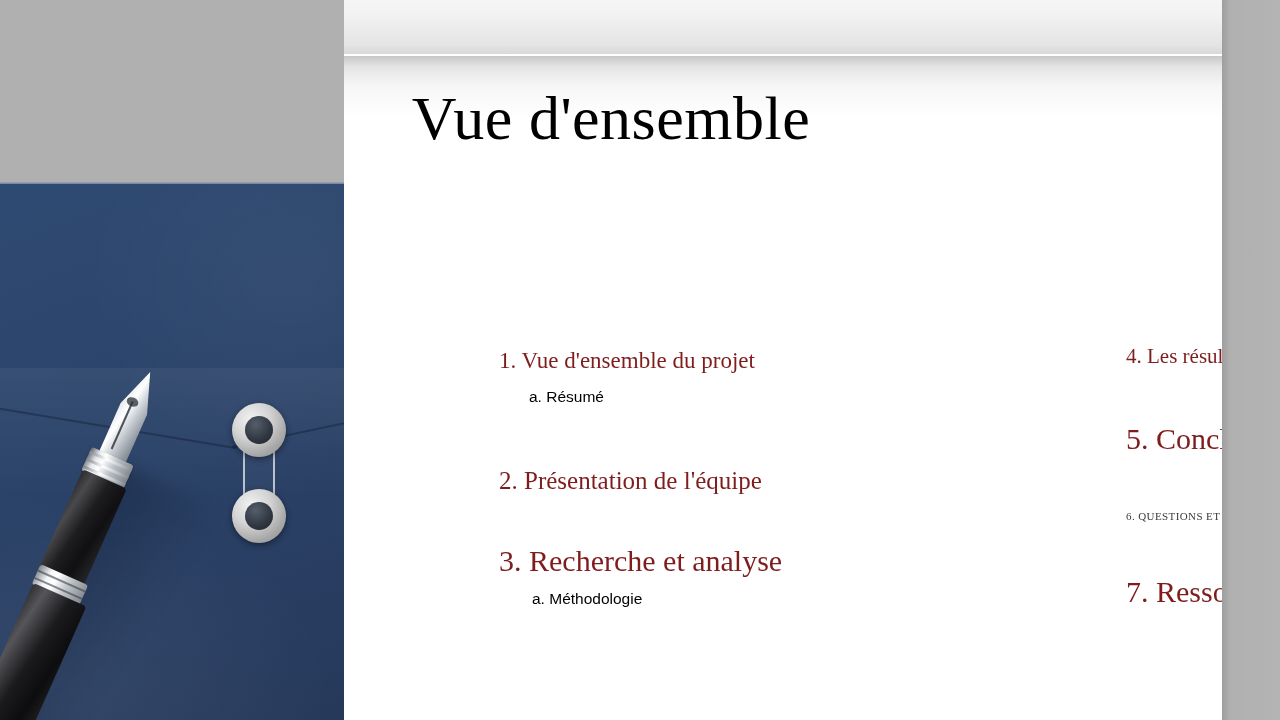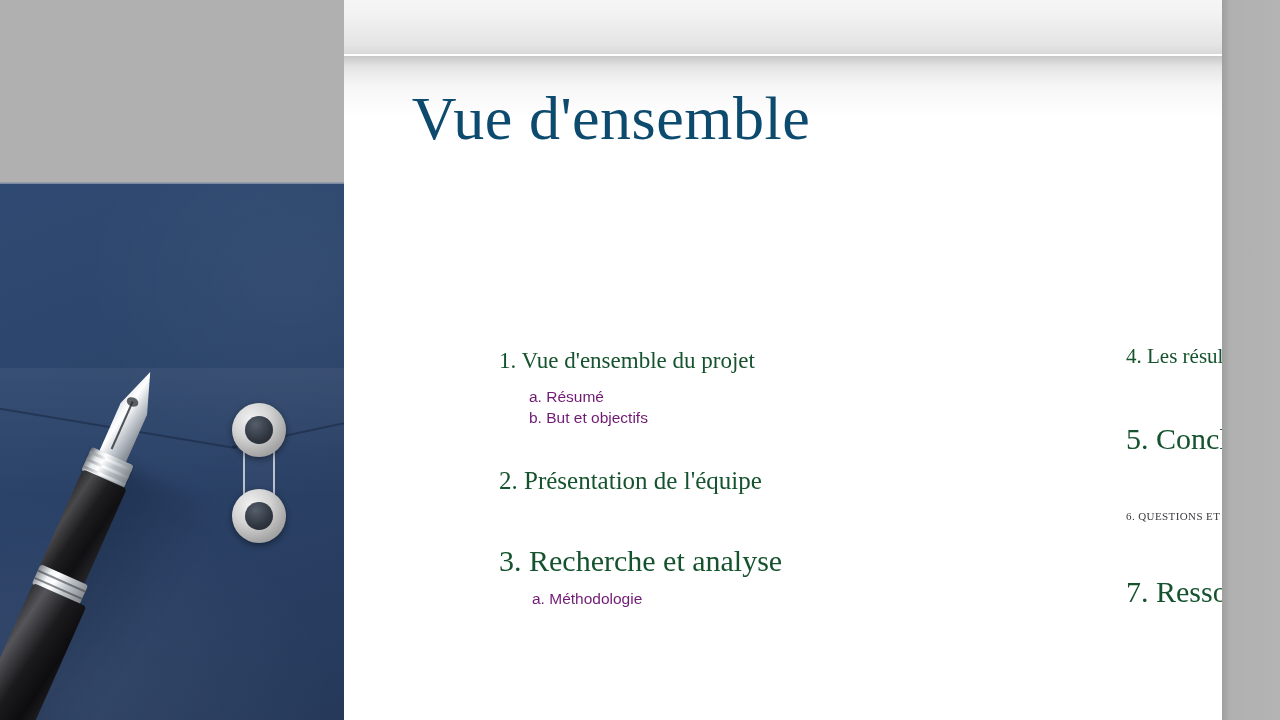"Vue d'ensemble" #slide-title { color: #0c4a6e -> #000000 }
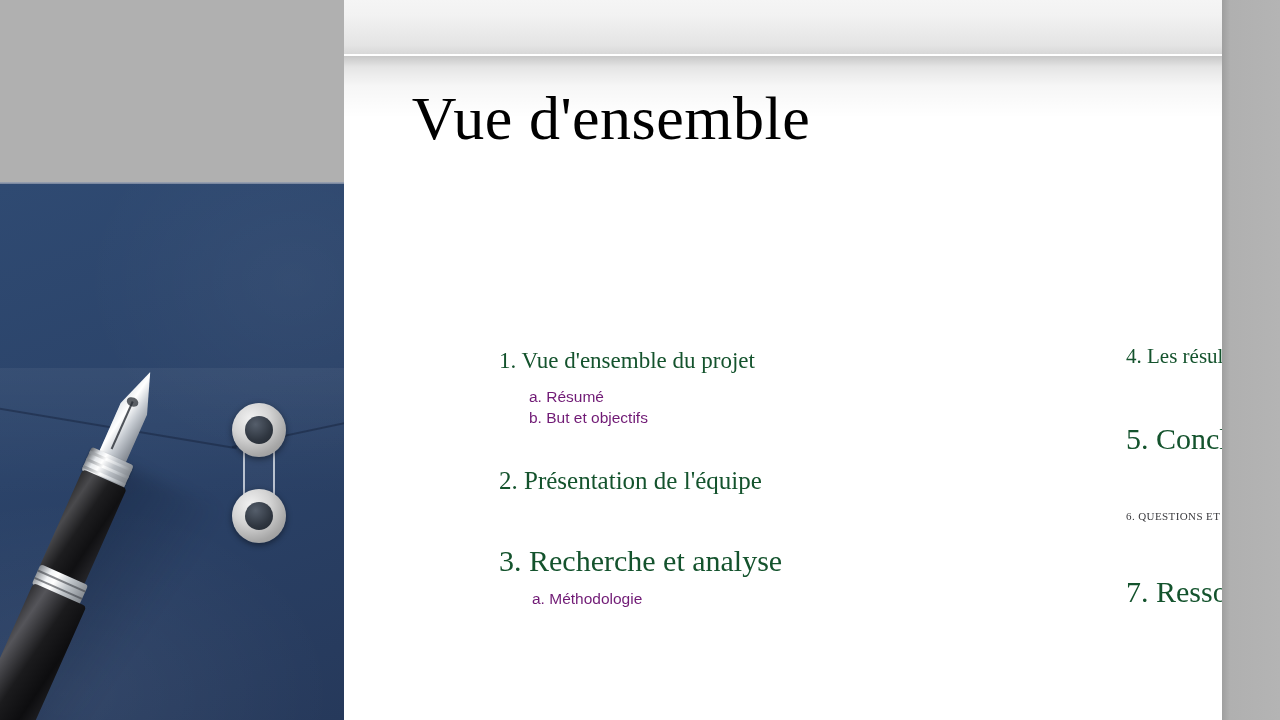"1. Vue d'ensemble du projet" .toc-heading { color: #14532d -> #7f1d1d }
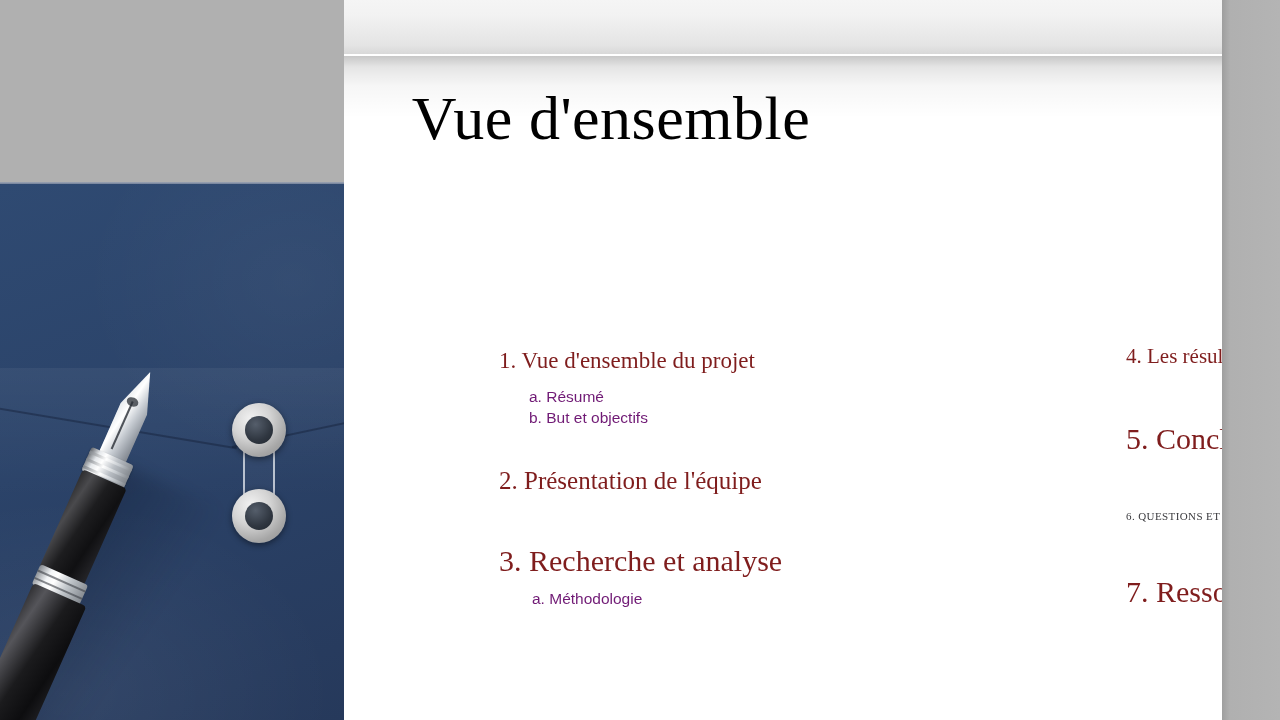"a. Résumé" .sub-item { color: #701a75 -> #000000 }
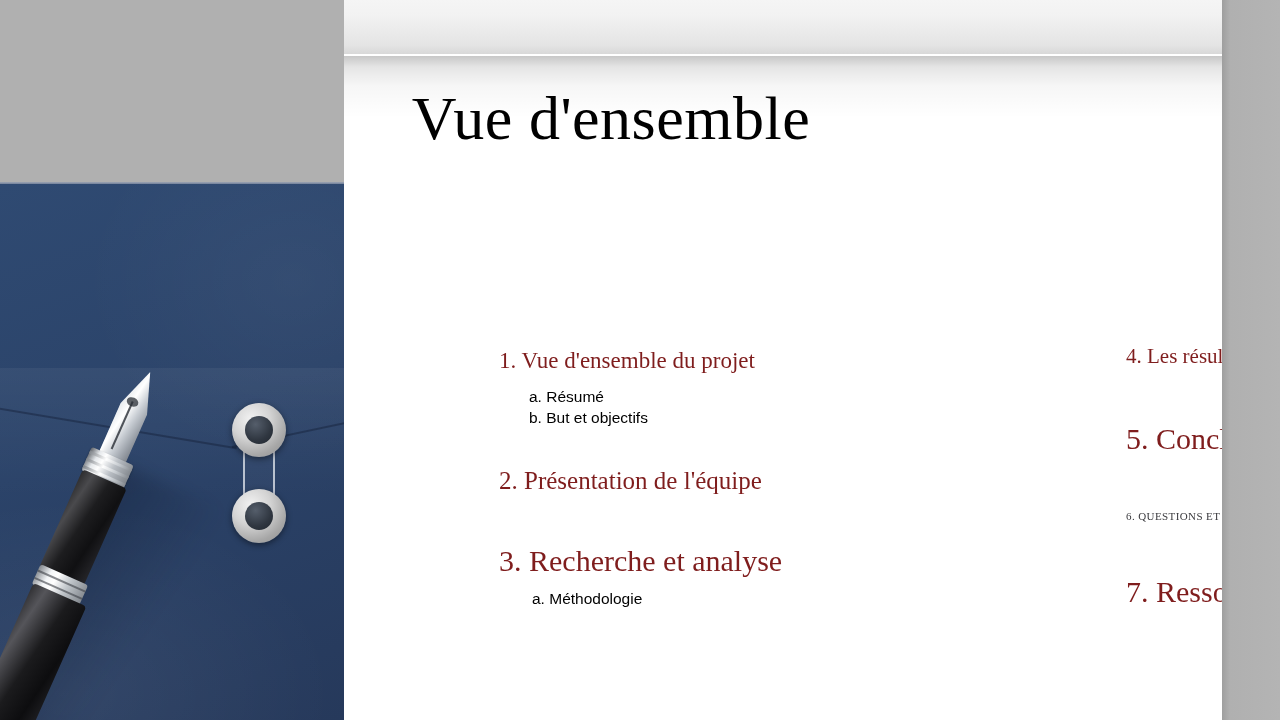"b. But et objectifs" div.sub-item { html: <div>b. But et objectifs</div> -> none }
